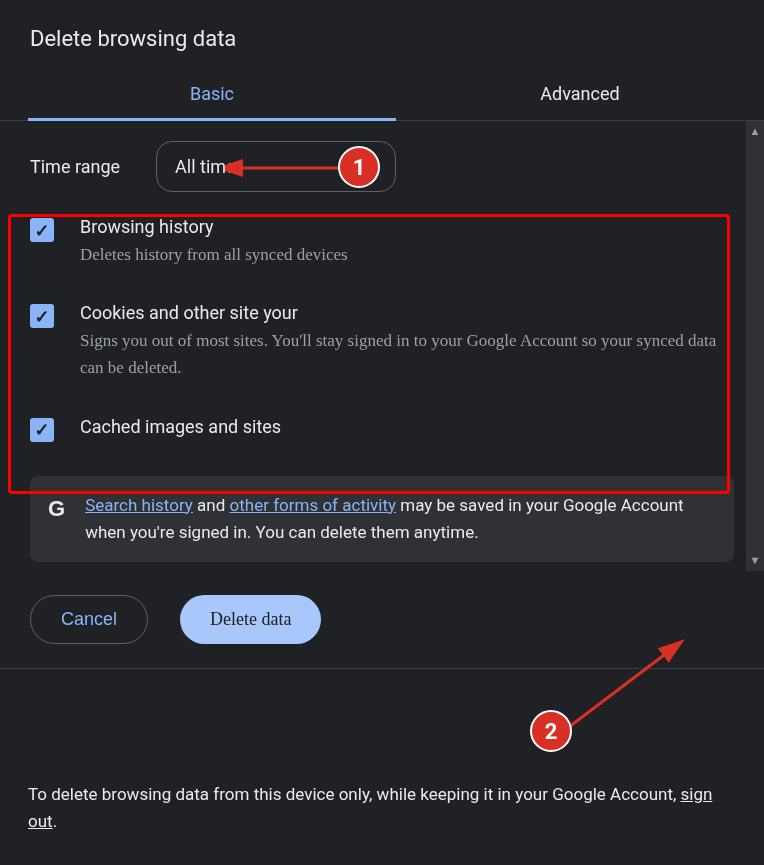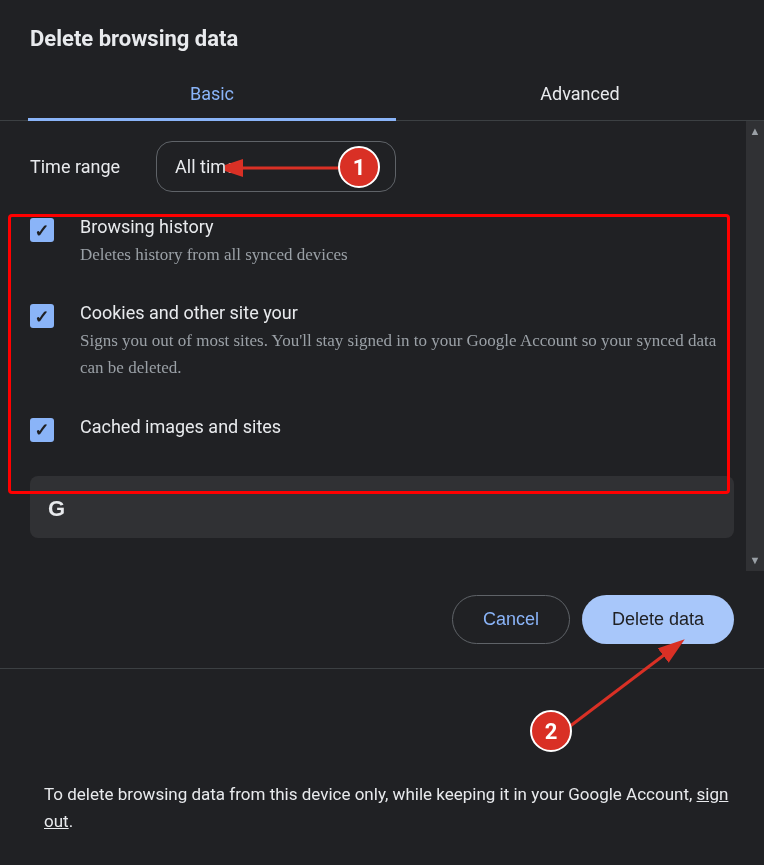"Delete browsing data" .dialog-title { font-weight: 700 -> 400 }
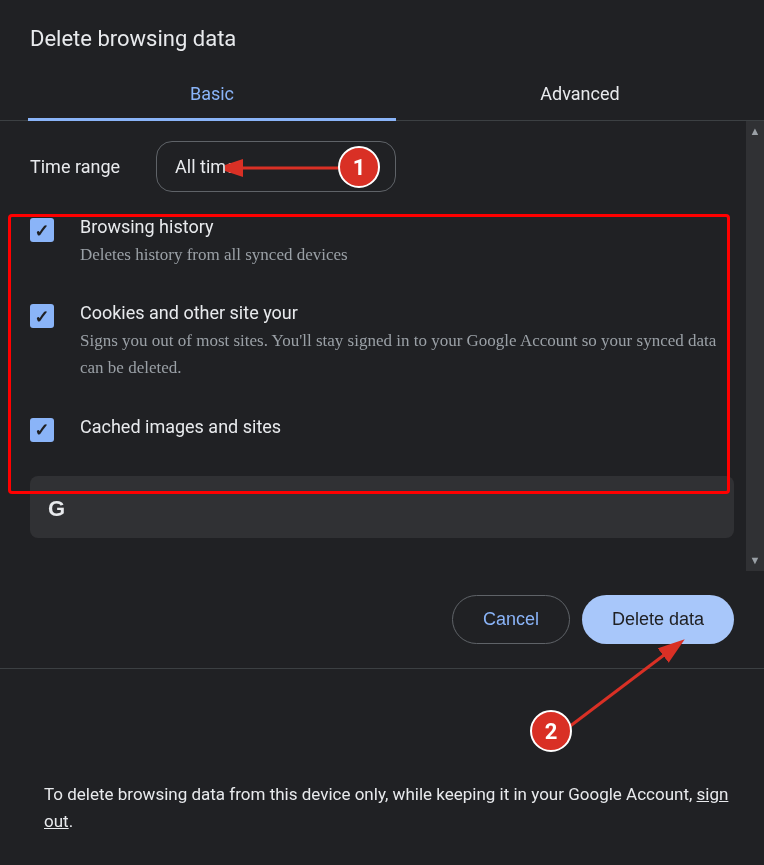"Search history and other forms" div.notice-text { html: none -> <div> <span>Search history</span><span> and </span><span>other forms of activity</span><span> may be saved in your Google Account when you're signed in. You can delete them anytime.</span> </div> }
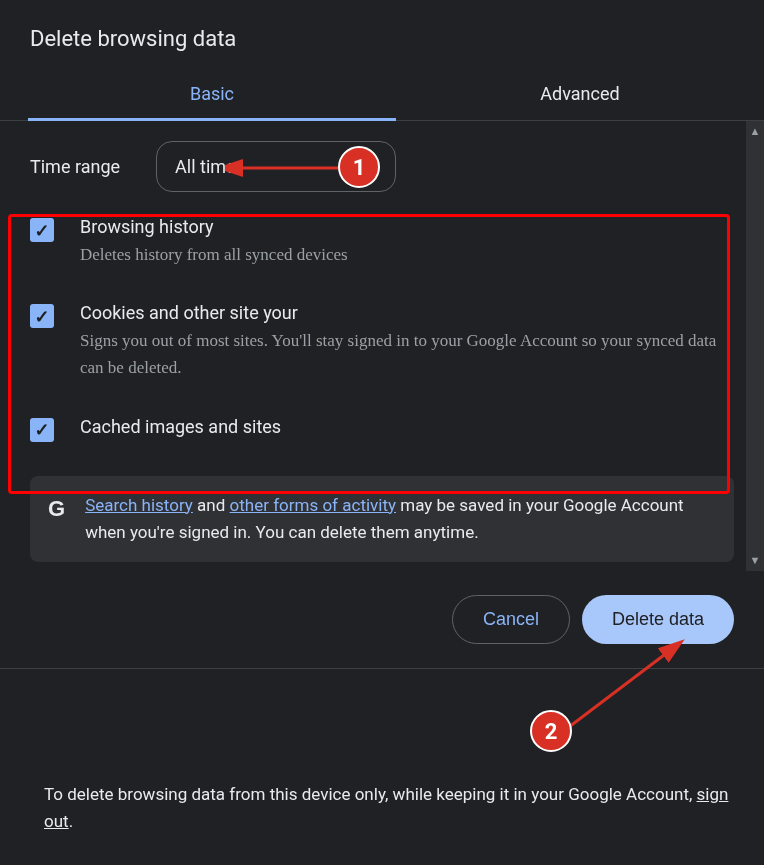"Cancel" .buttons { gap: 12px -> 32px; justify-content: flex-end -> none }
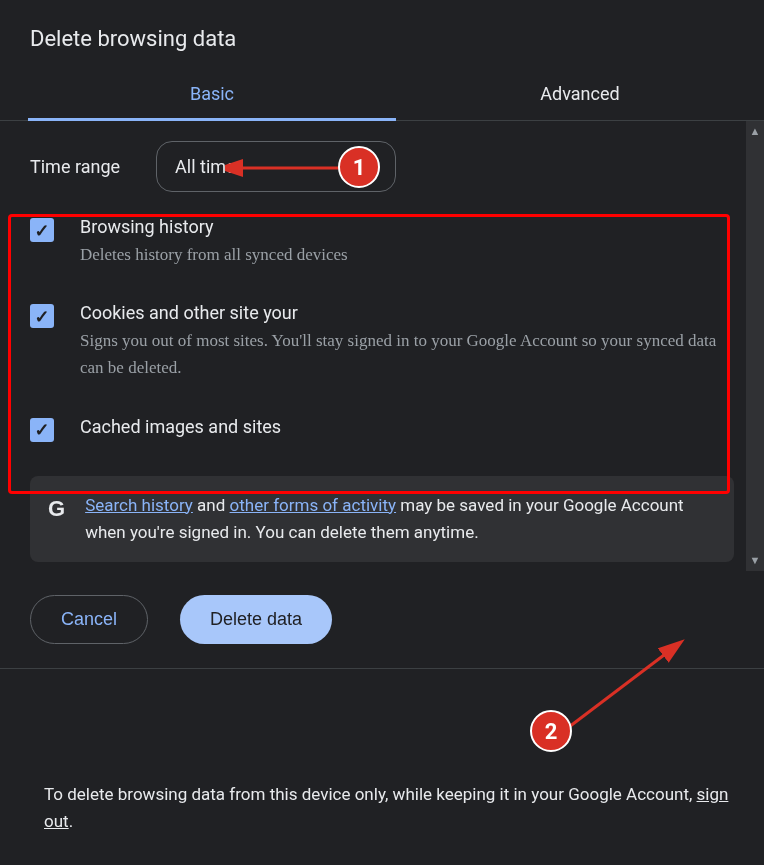"Delete data" .btn-primary { font-family: none -> Liberation Serif, serif }
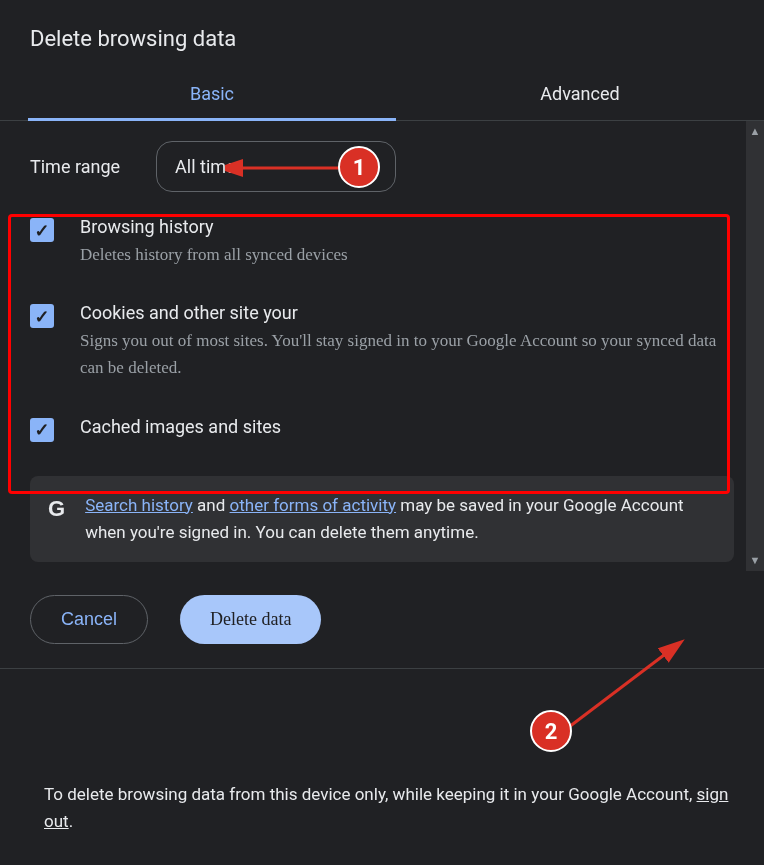"To delete browsing data from" .footer { padding: 30px 30px 30px 44px -> 30px 30px 30px 28px }
